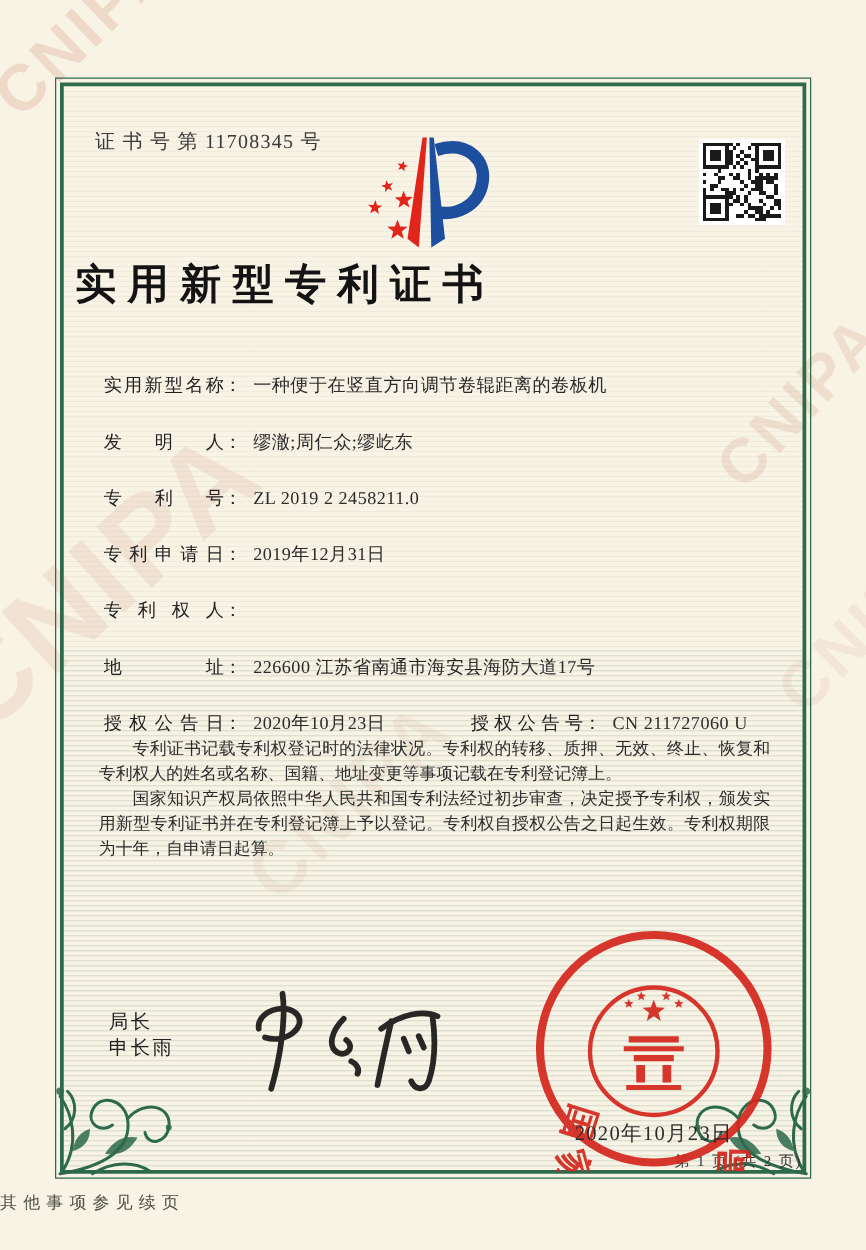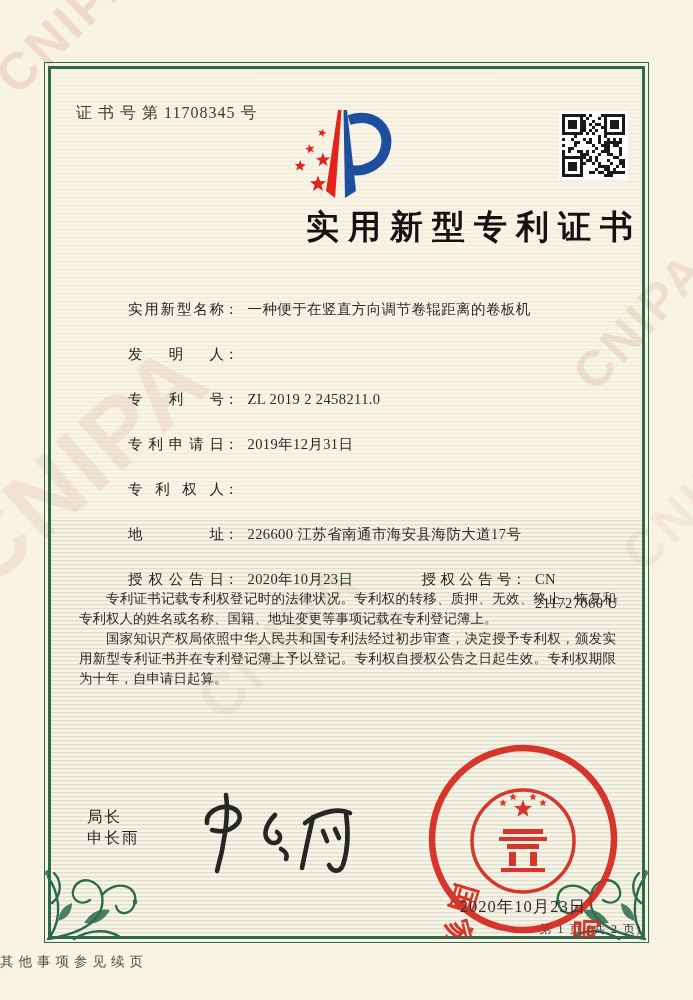"实用新型专利证书" .title { text-align: right -> left }
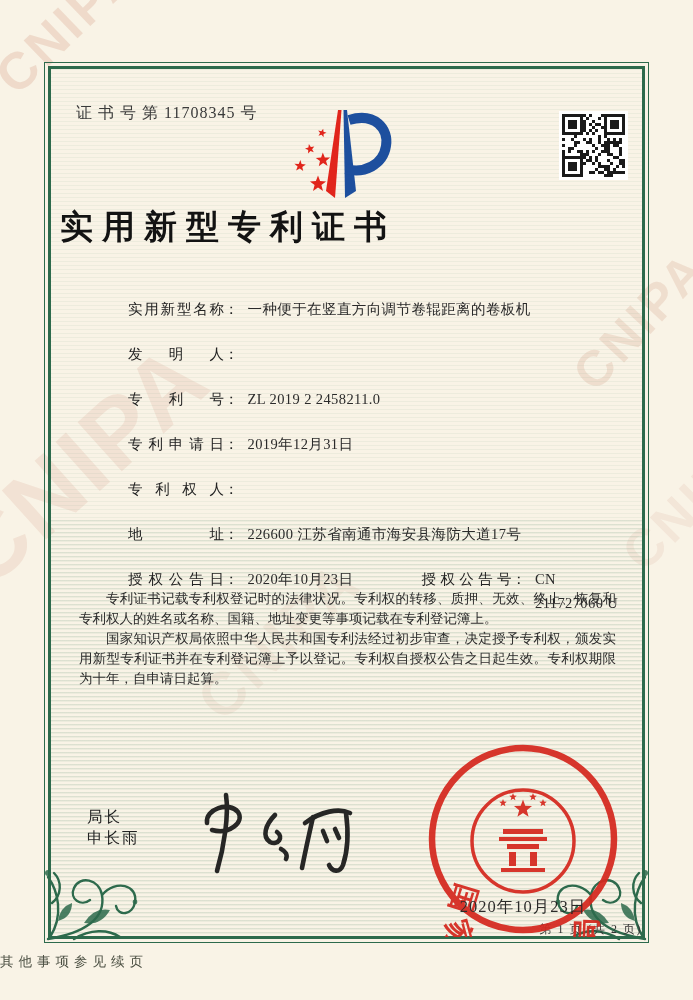"实用新型名称" .fields { margin-left: 45px -> none }
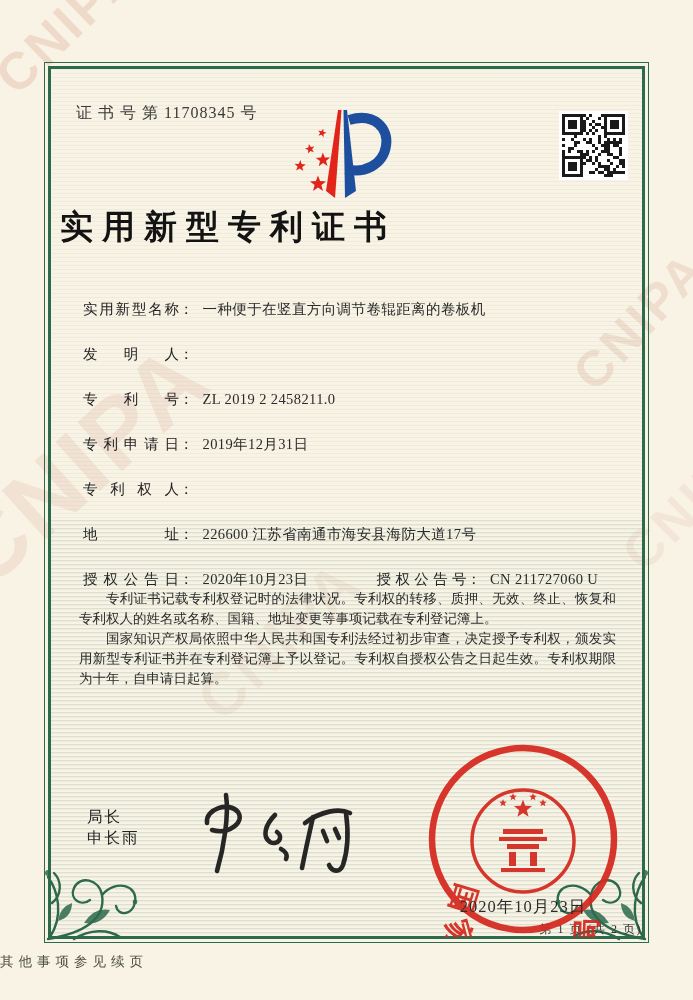"缪澈;周仁众;缪屹东" span.fvalue { html: none -> <span>缪澈;周仁众;缪屹东</span> }
